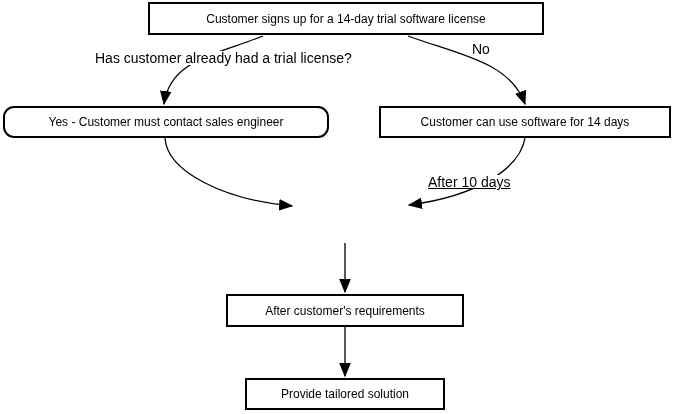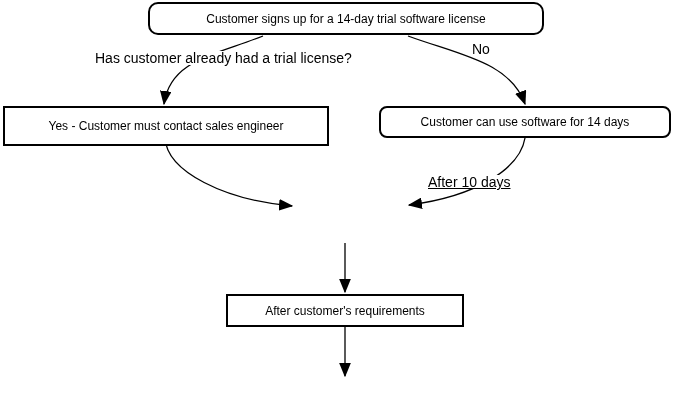"Customer signs up for a" #node-signup { border-radius: 10px -> none }
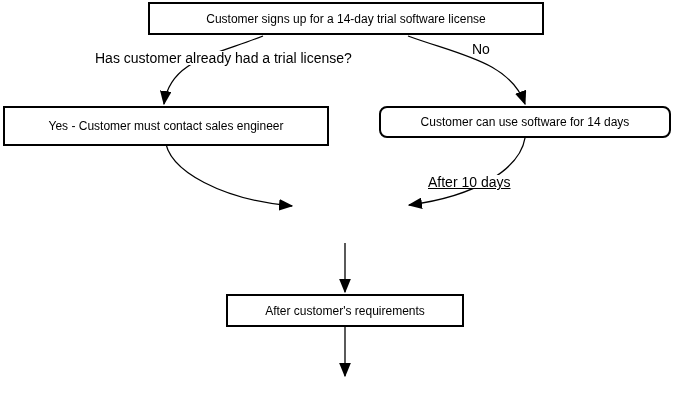"Yes - Customer must contact" #node-yes-contact { border-radius: none -> 11px; height: 40px -> 32px }
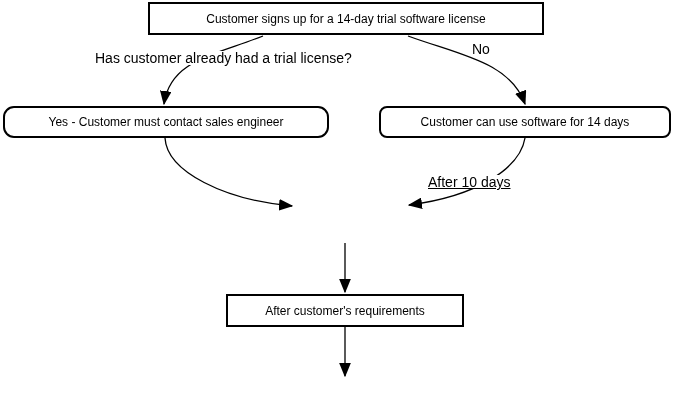"Customer can use software for" #node-use-software { border-radius: 8px -> none }
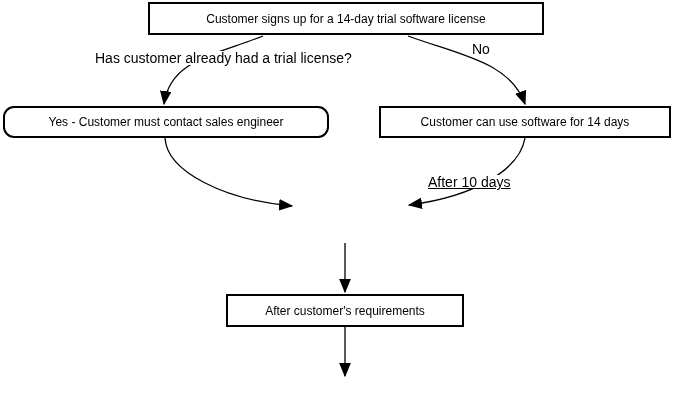"Provide tailored solution" div.node { html: none -> <div> <span>Provide tailored solution</span> </div> }
